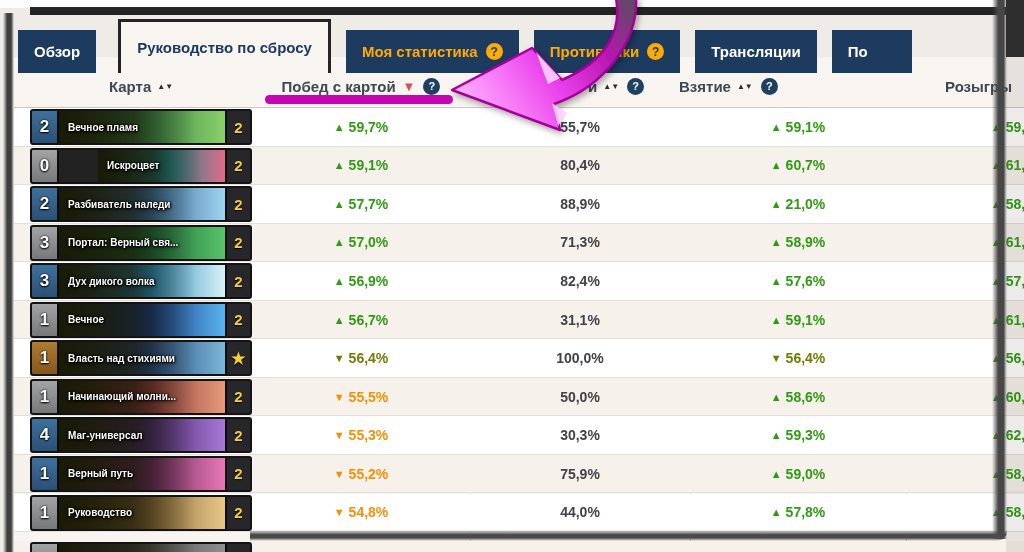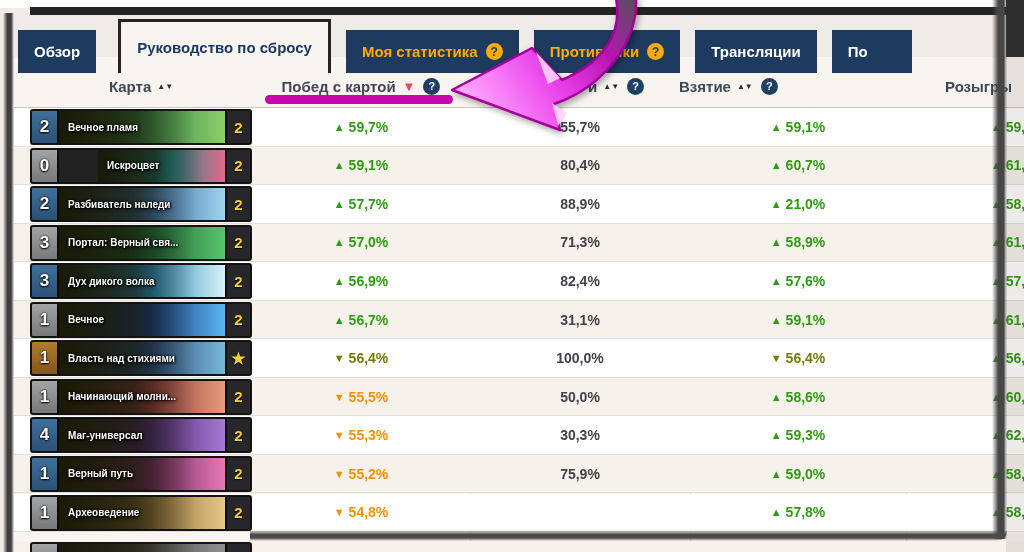"Археоведение" span.cardname { text: Археоведение -> Руководство }
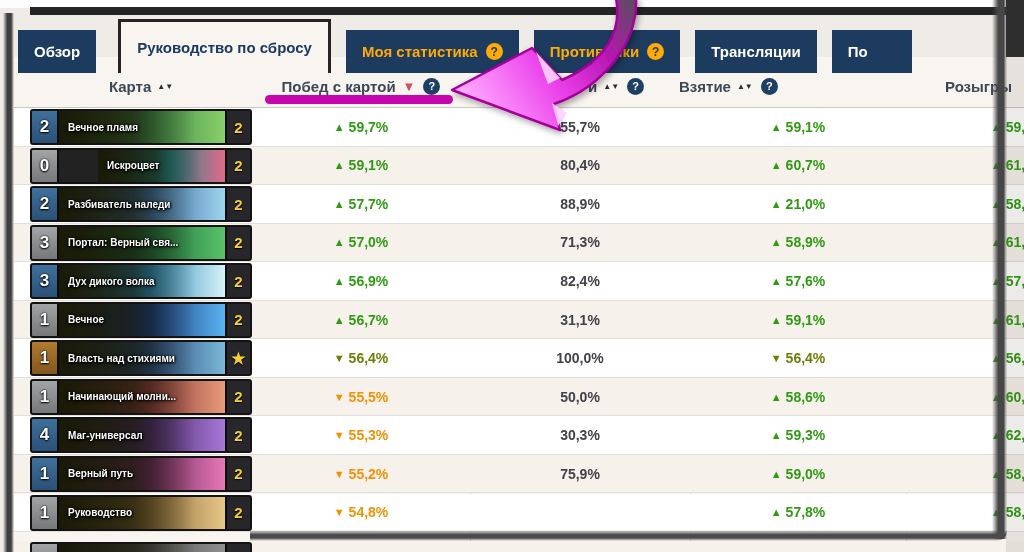"44,0%" div.cell { html: none -> <div>44,0%</div> }
